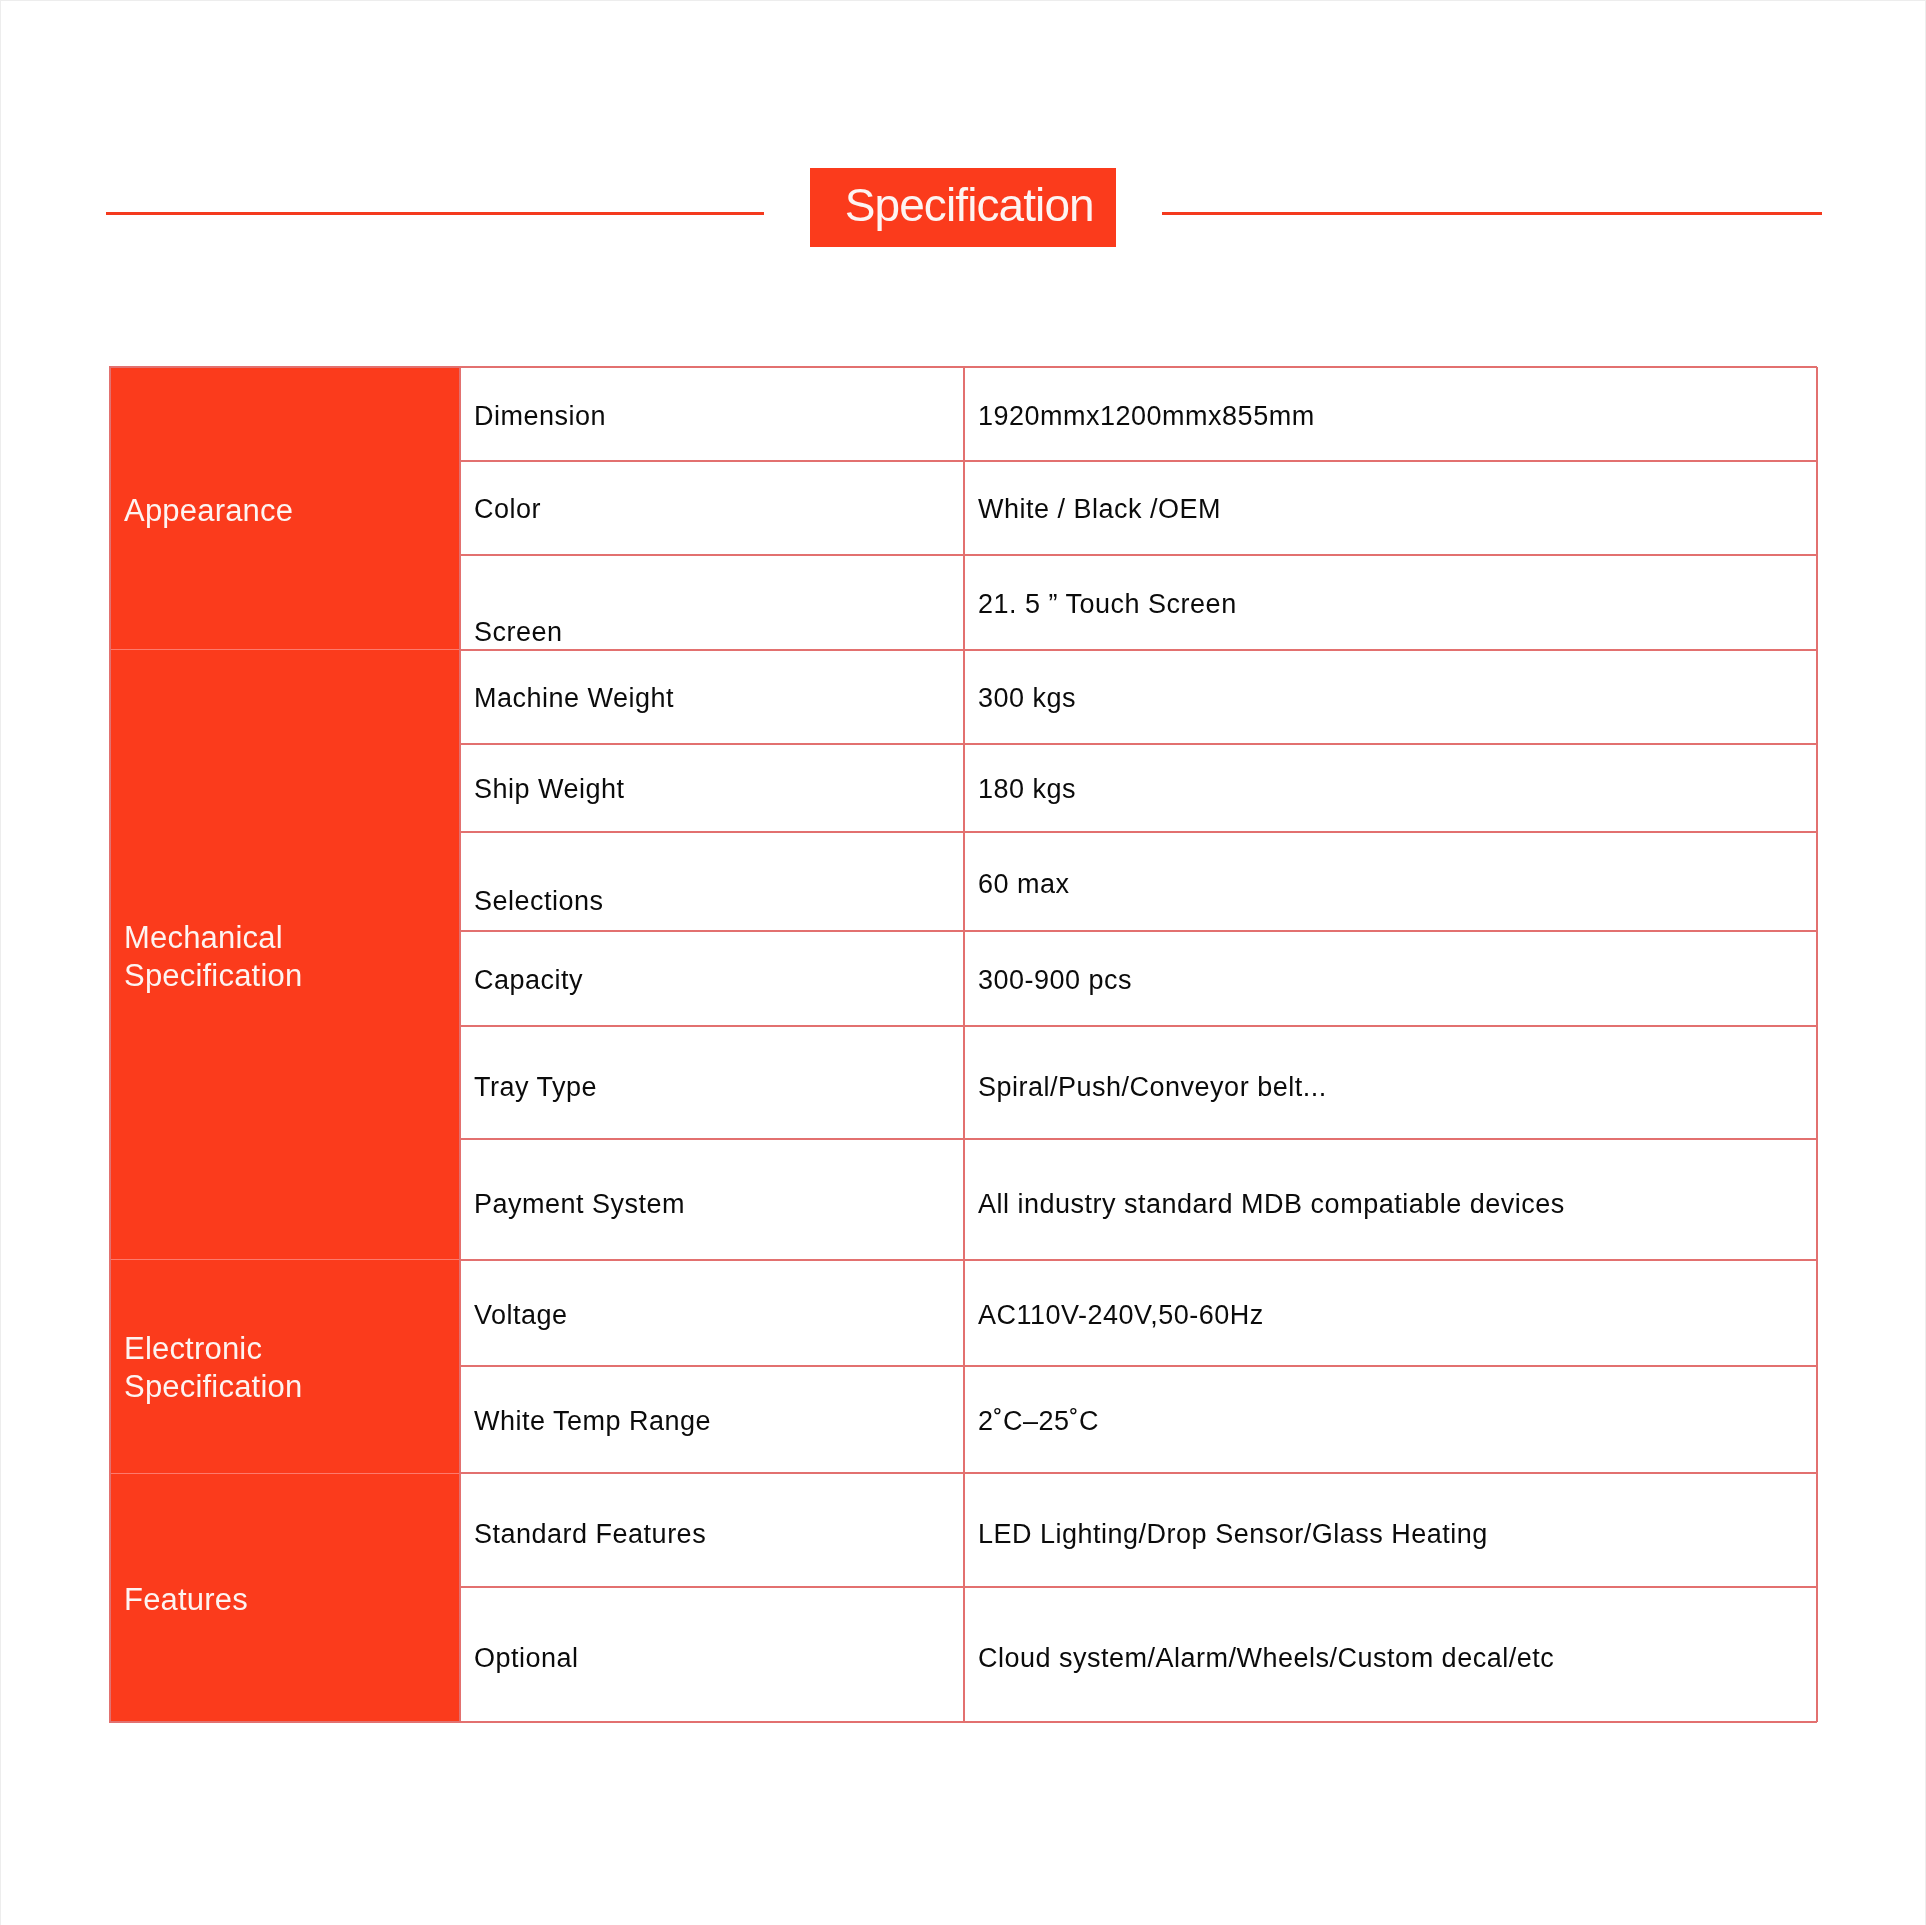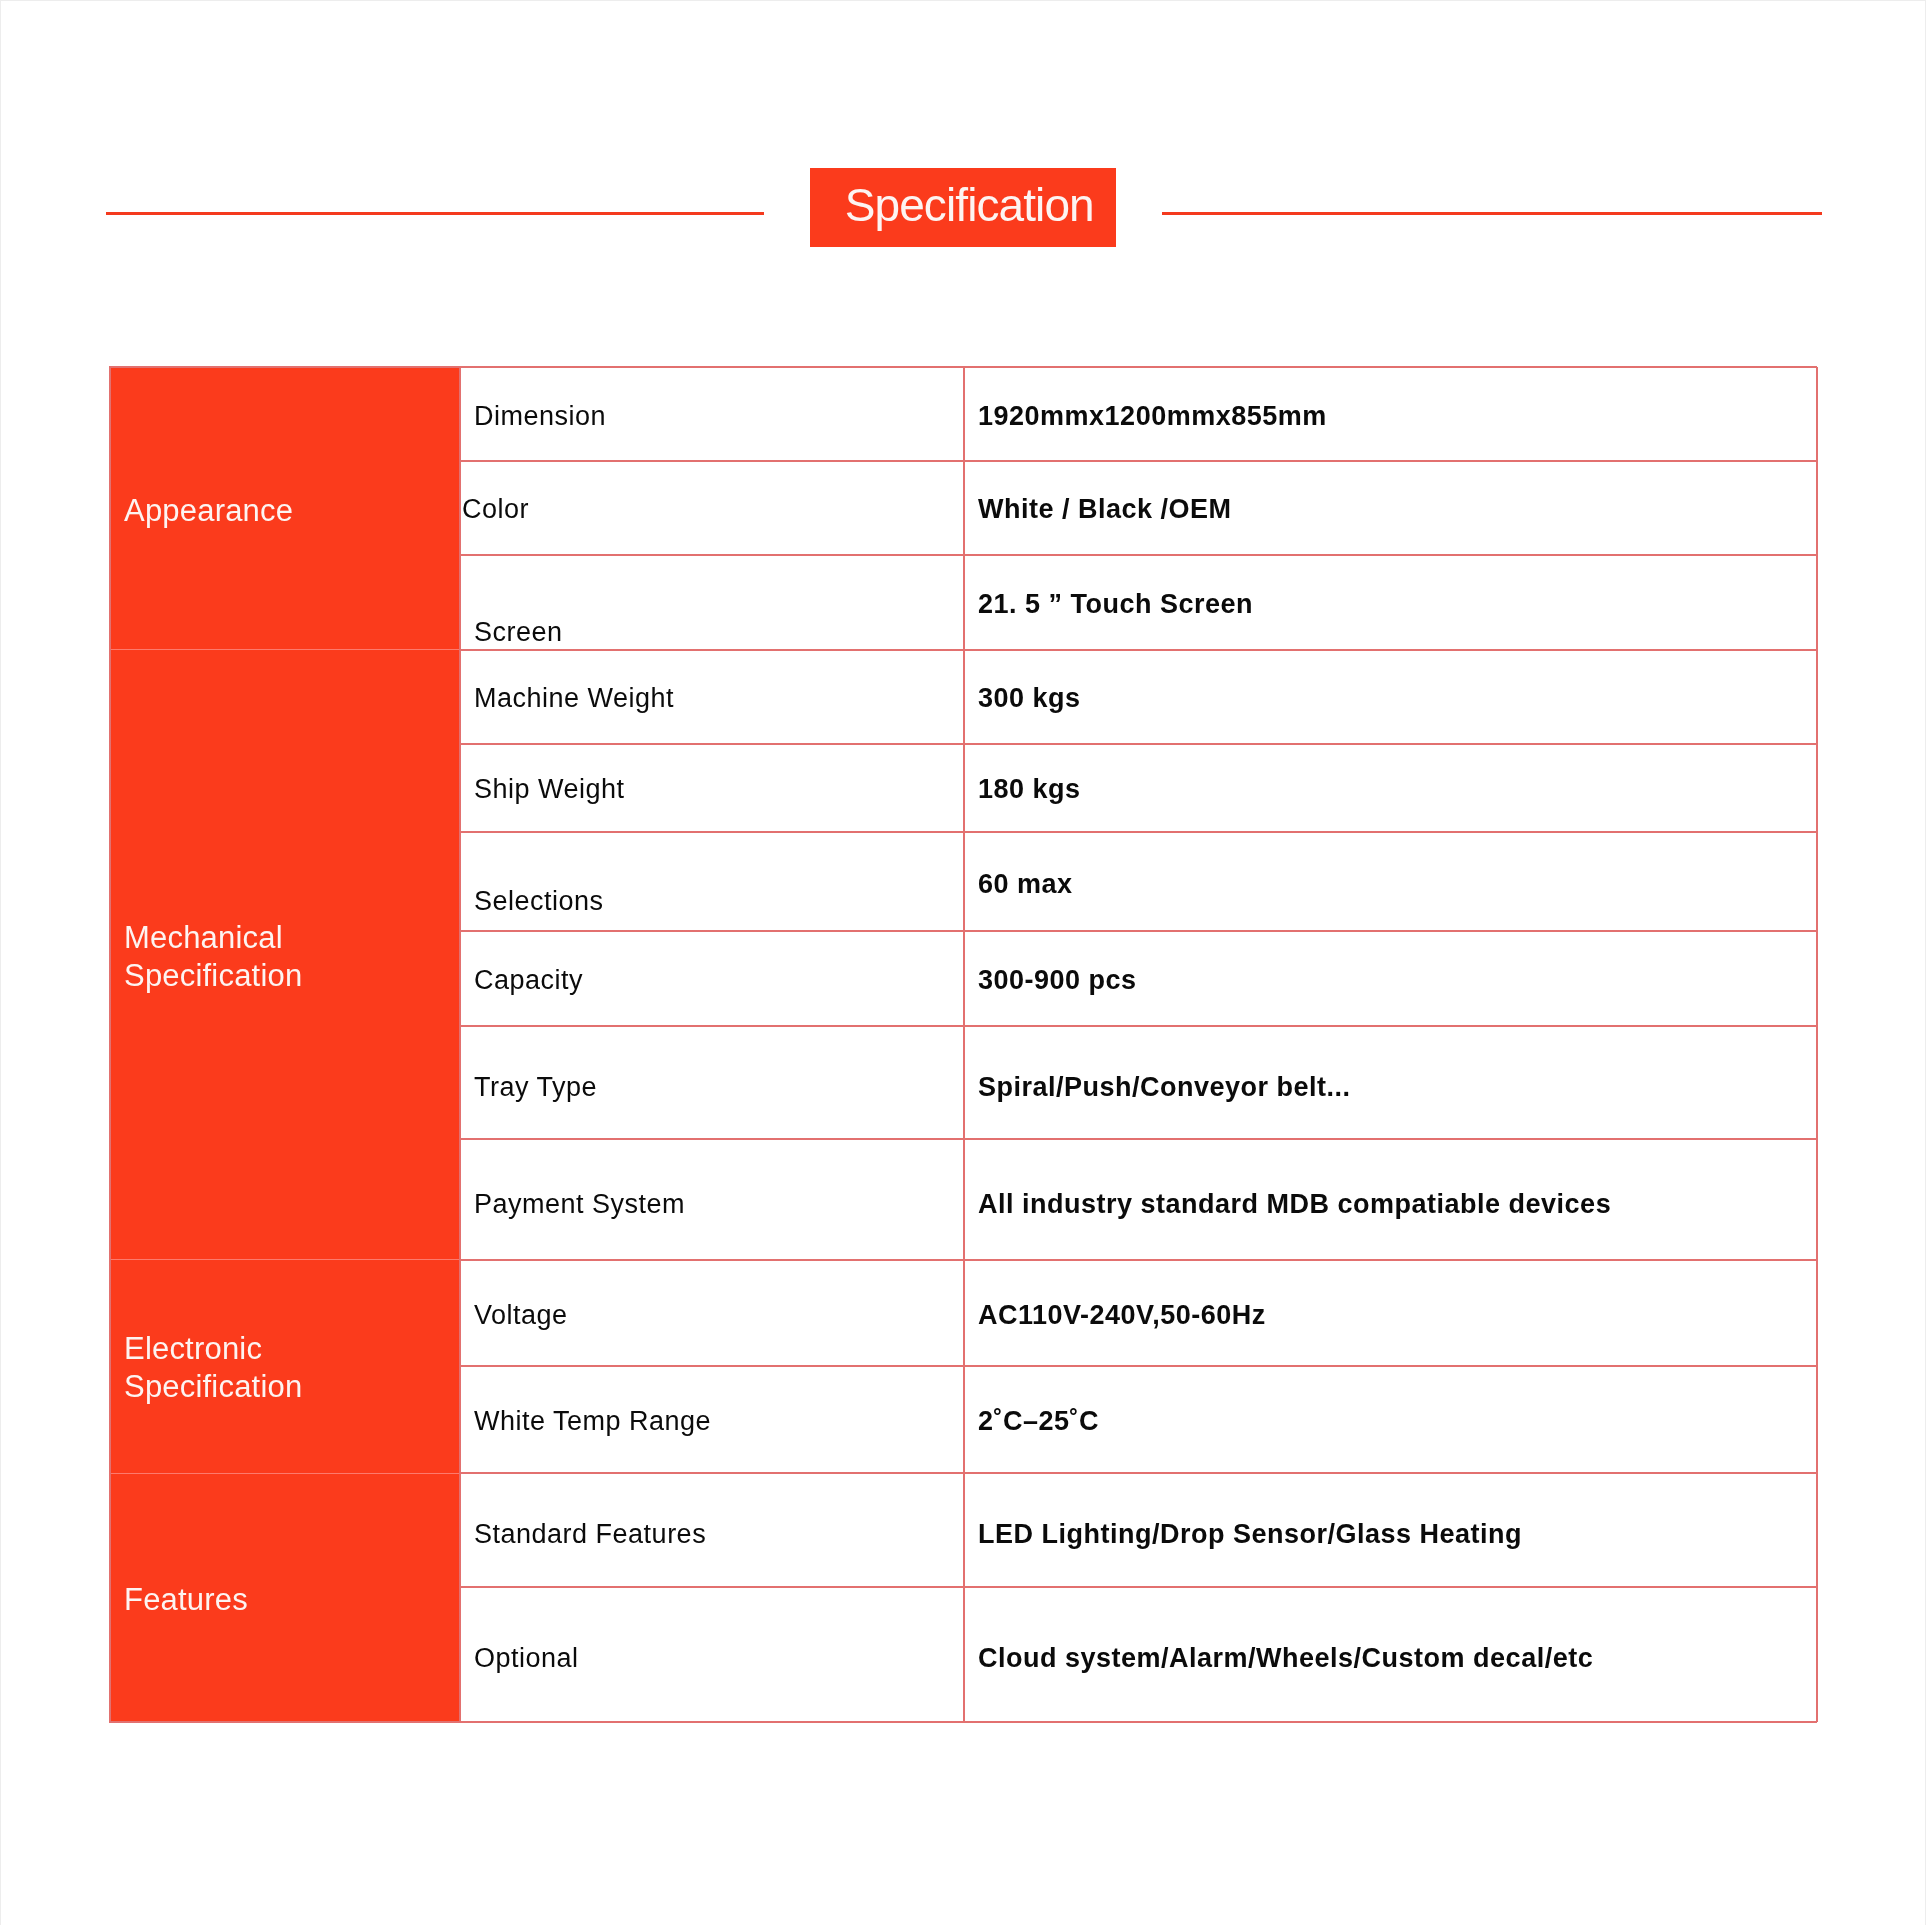"1920mmx1200mmx855mm" .cellR { font-weight: bold -> none }
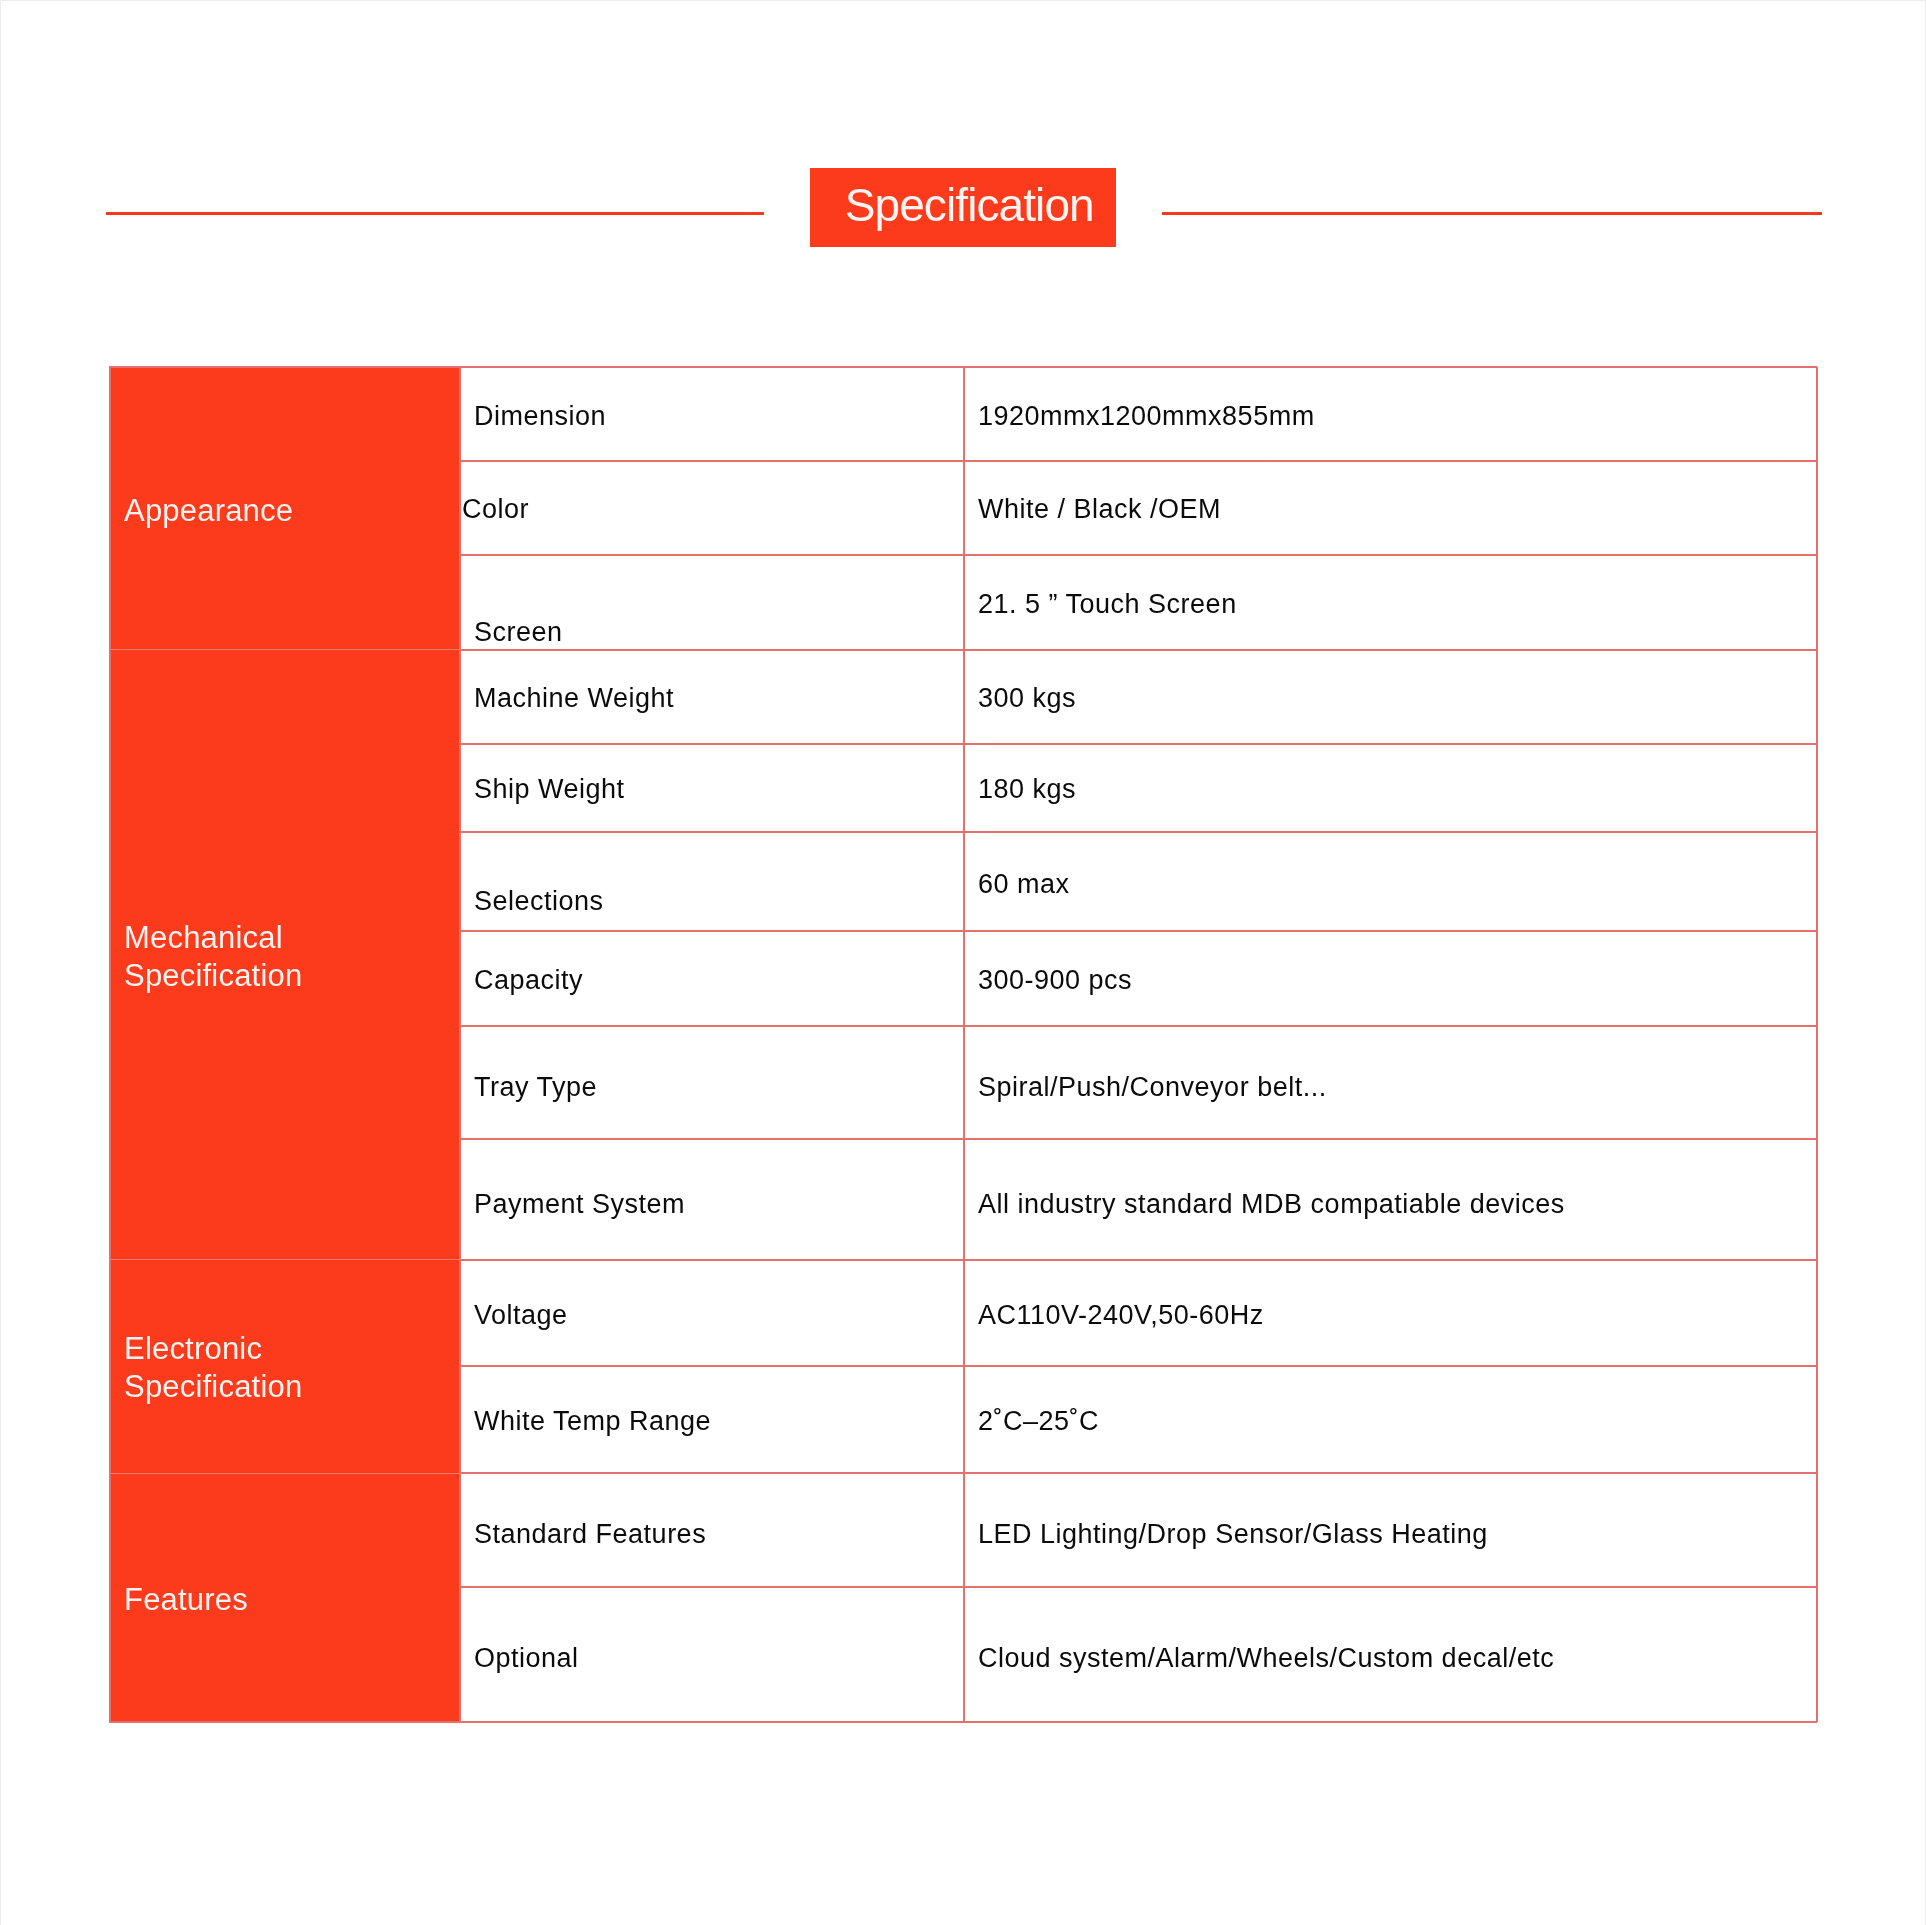"Color" div.cellL { left: 353px -> 365px }
